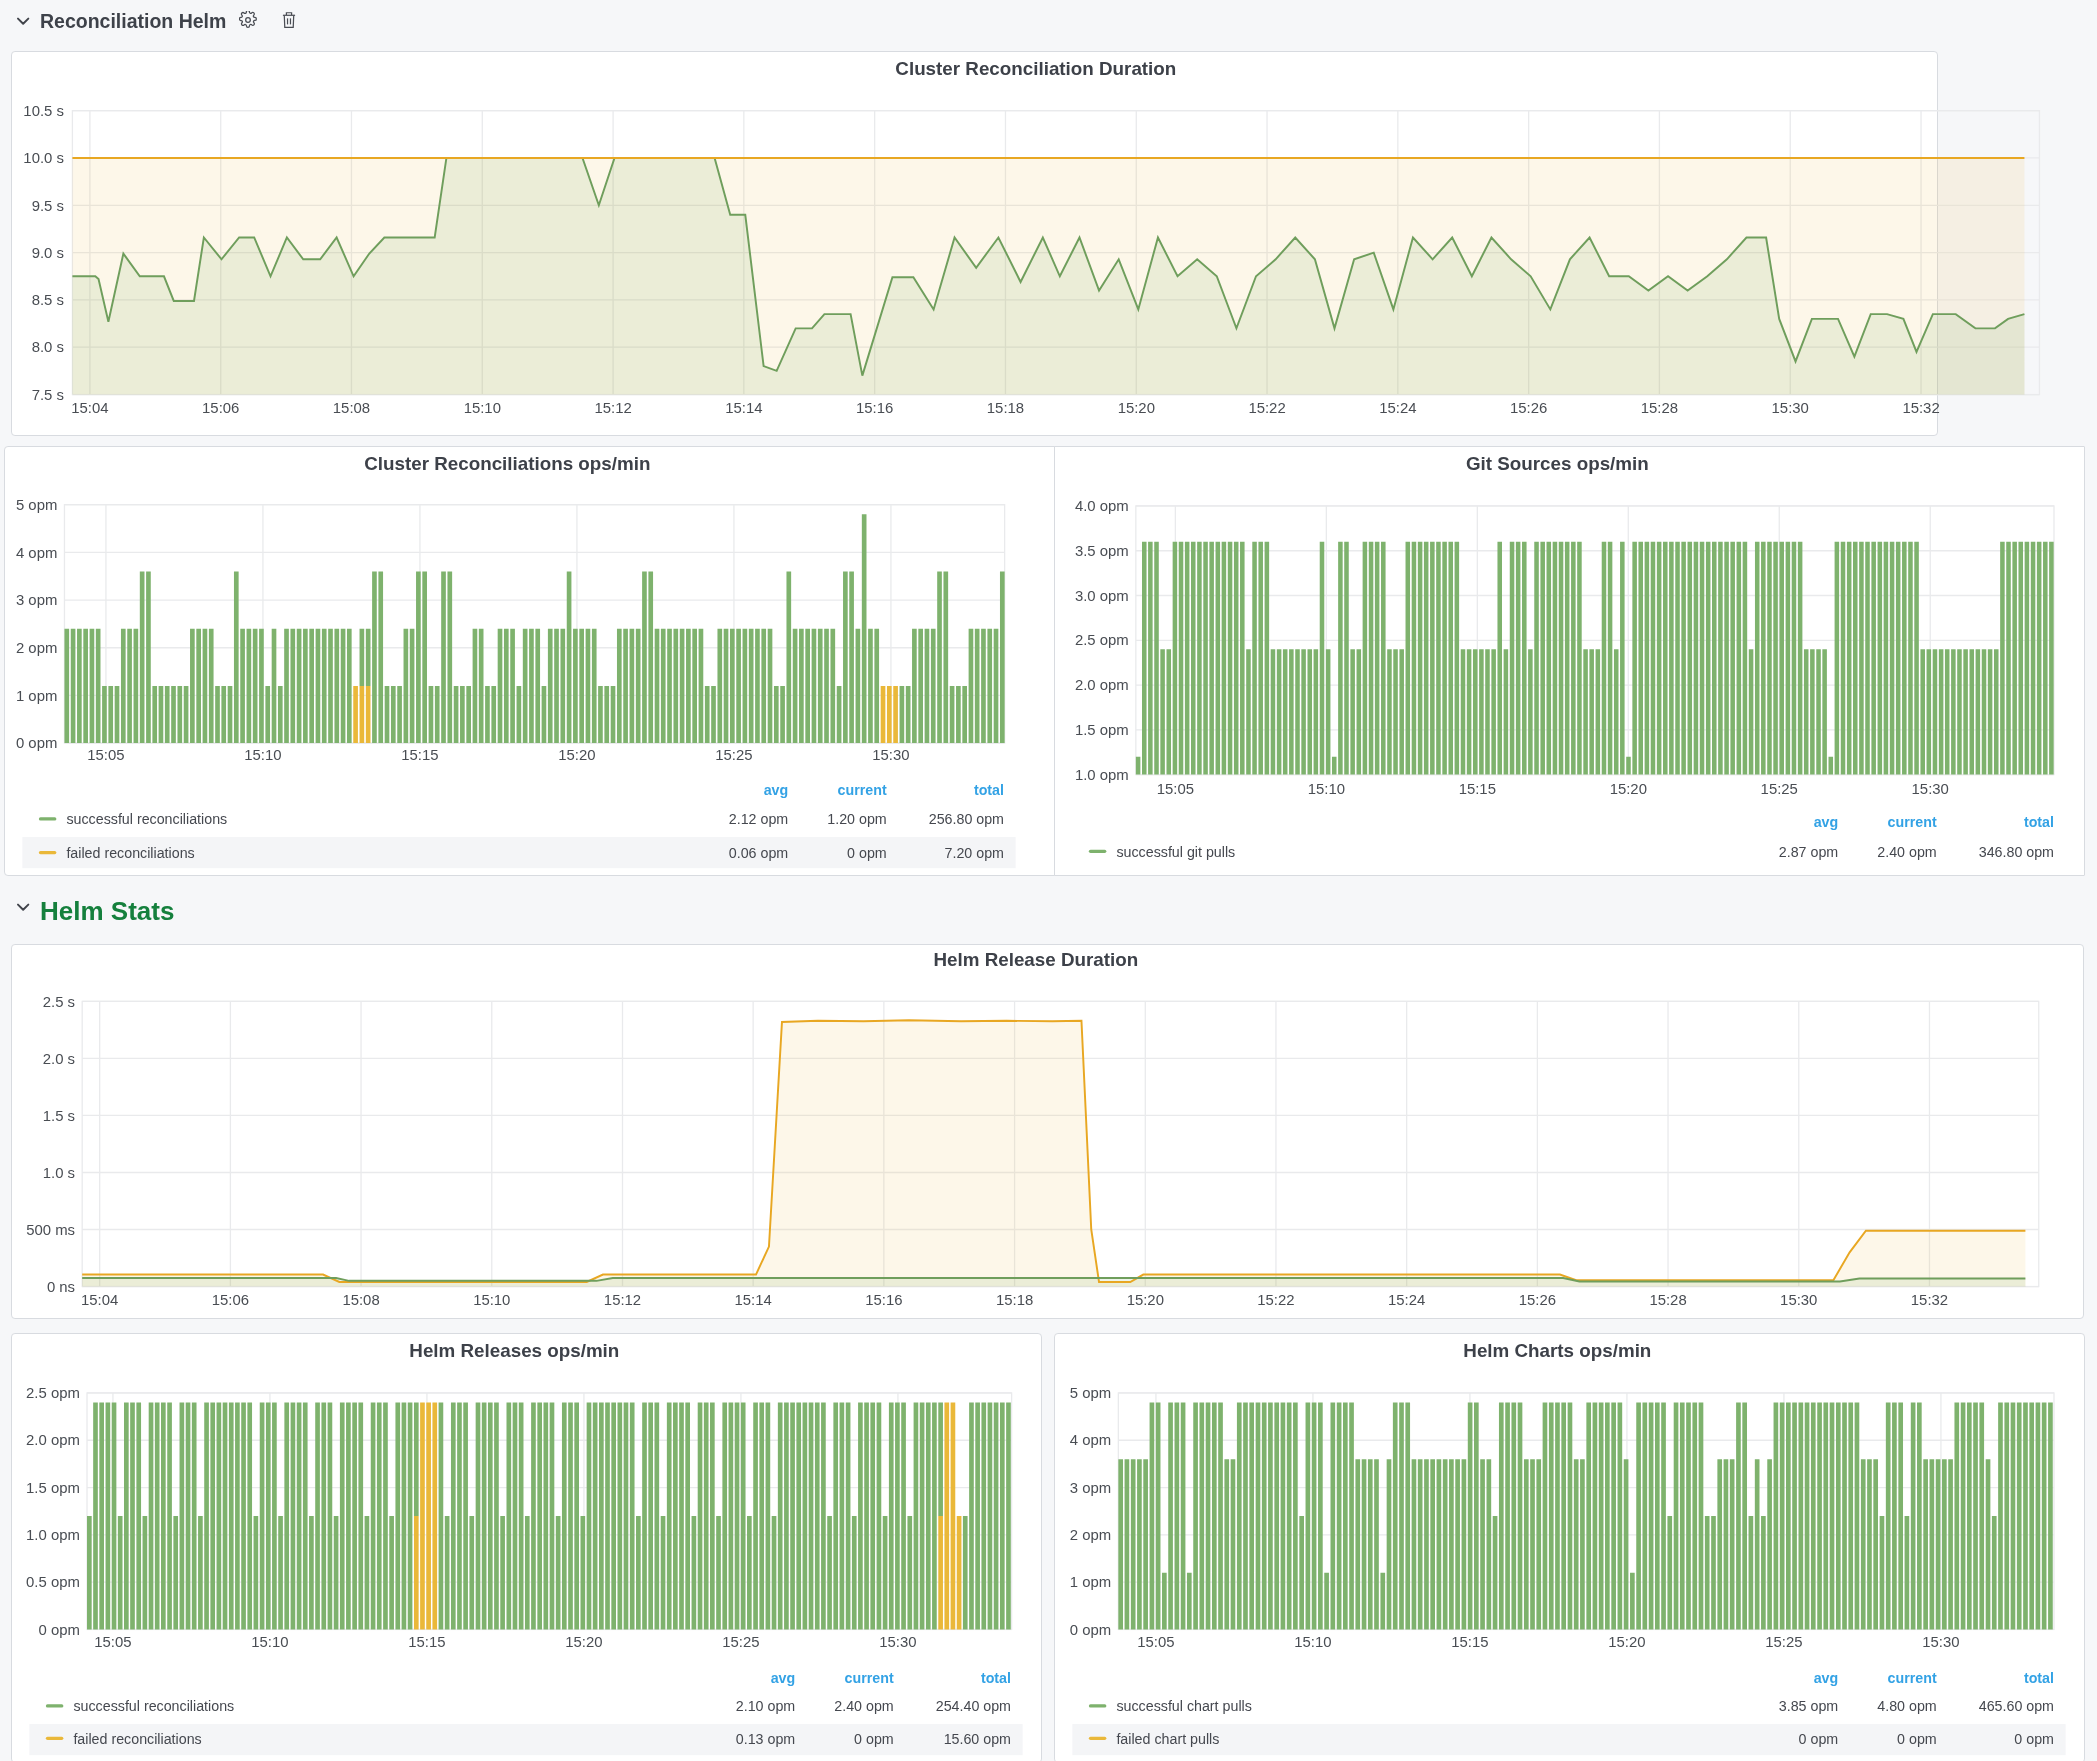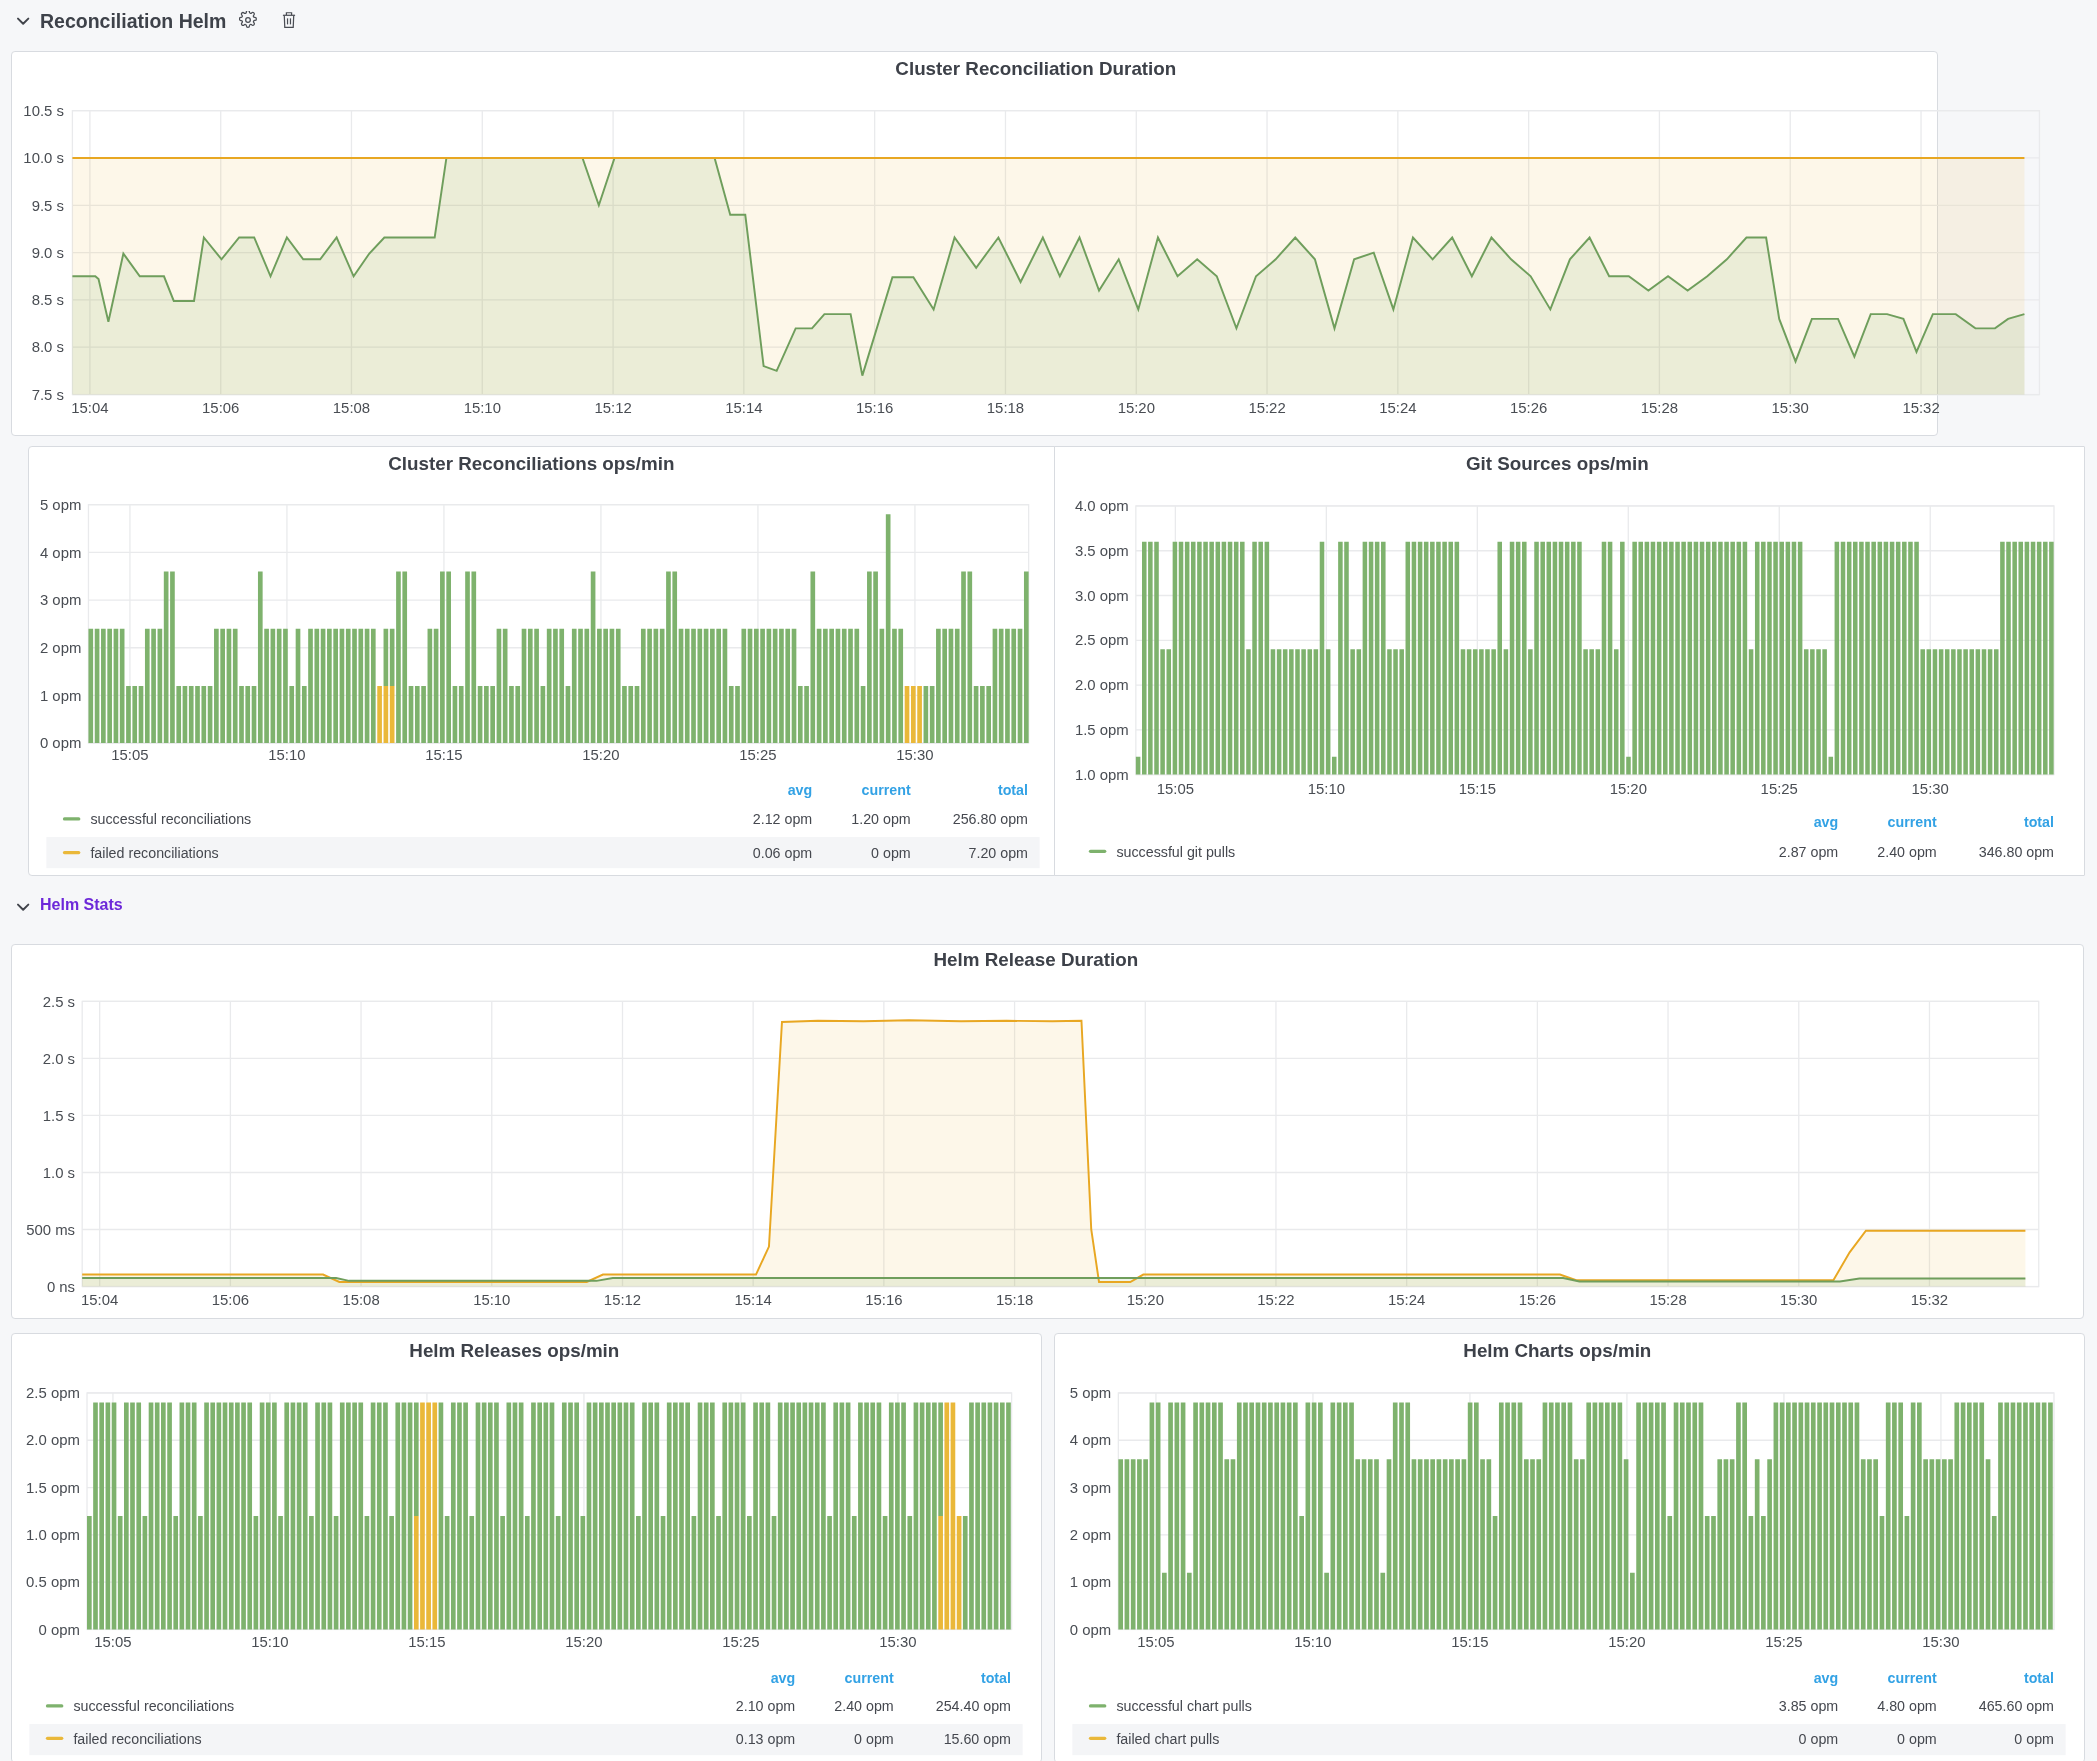"Cluster Reconciliations ops/min" div { left: 28px -> 4px }
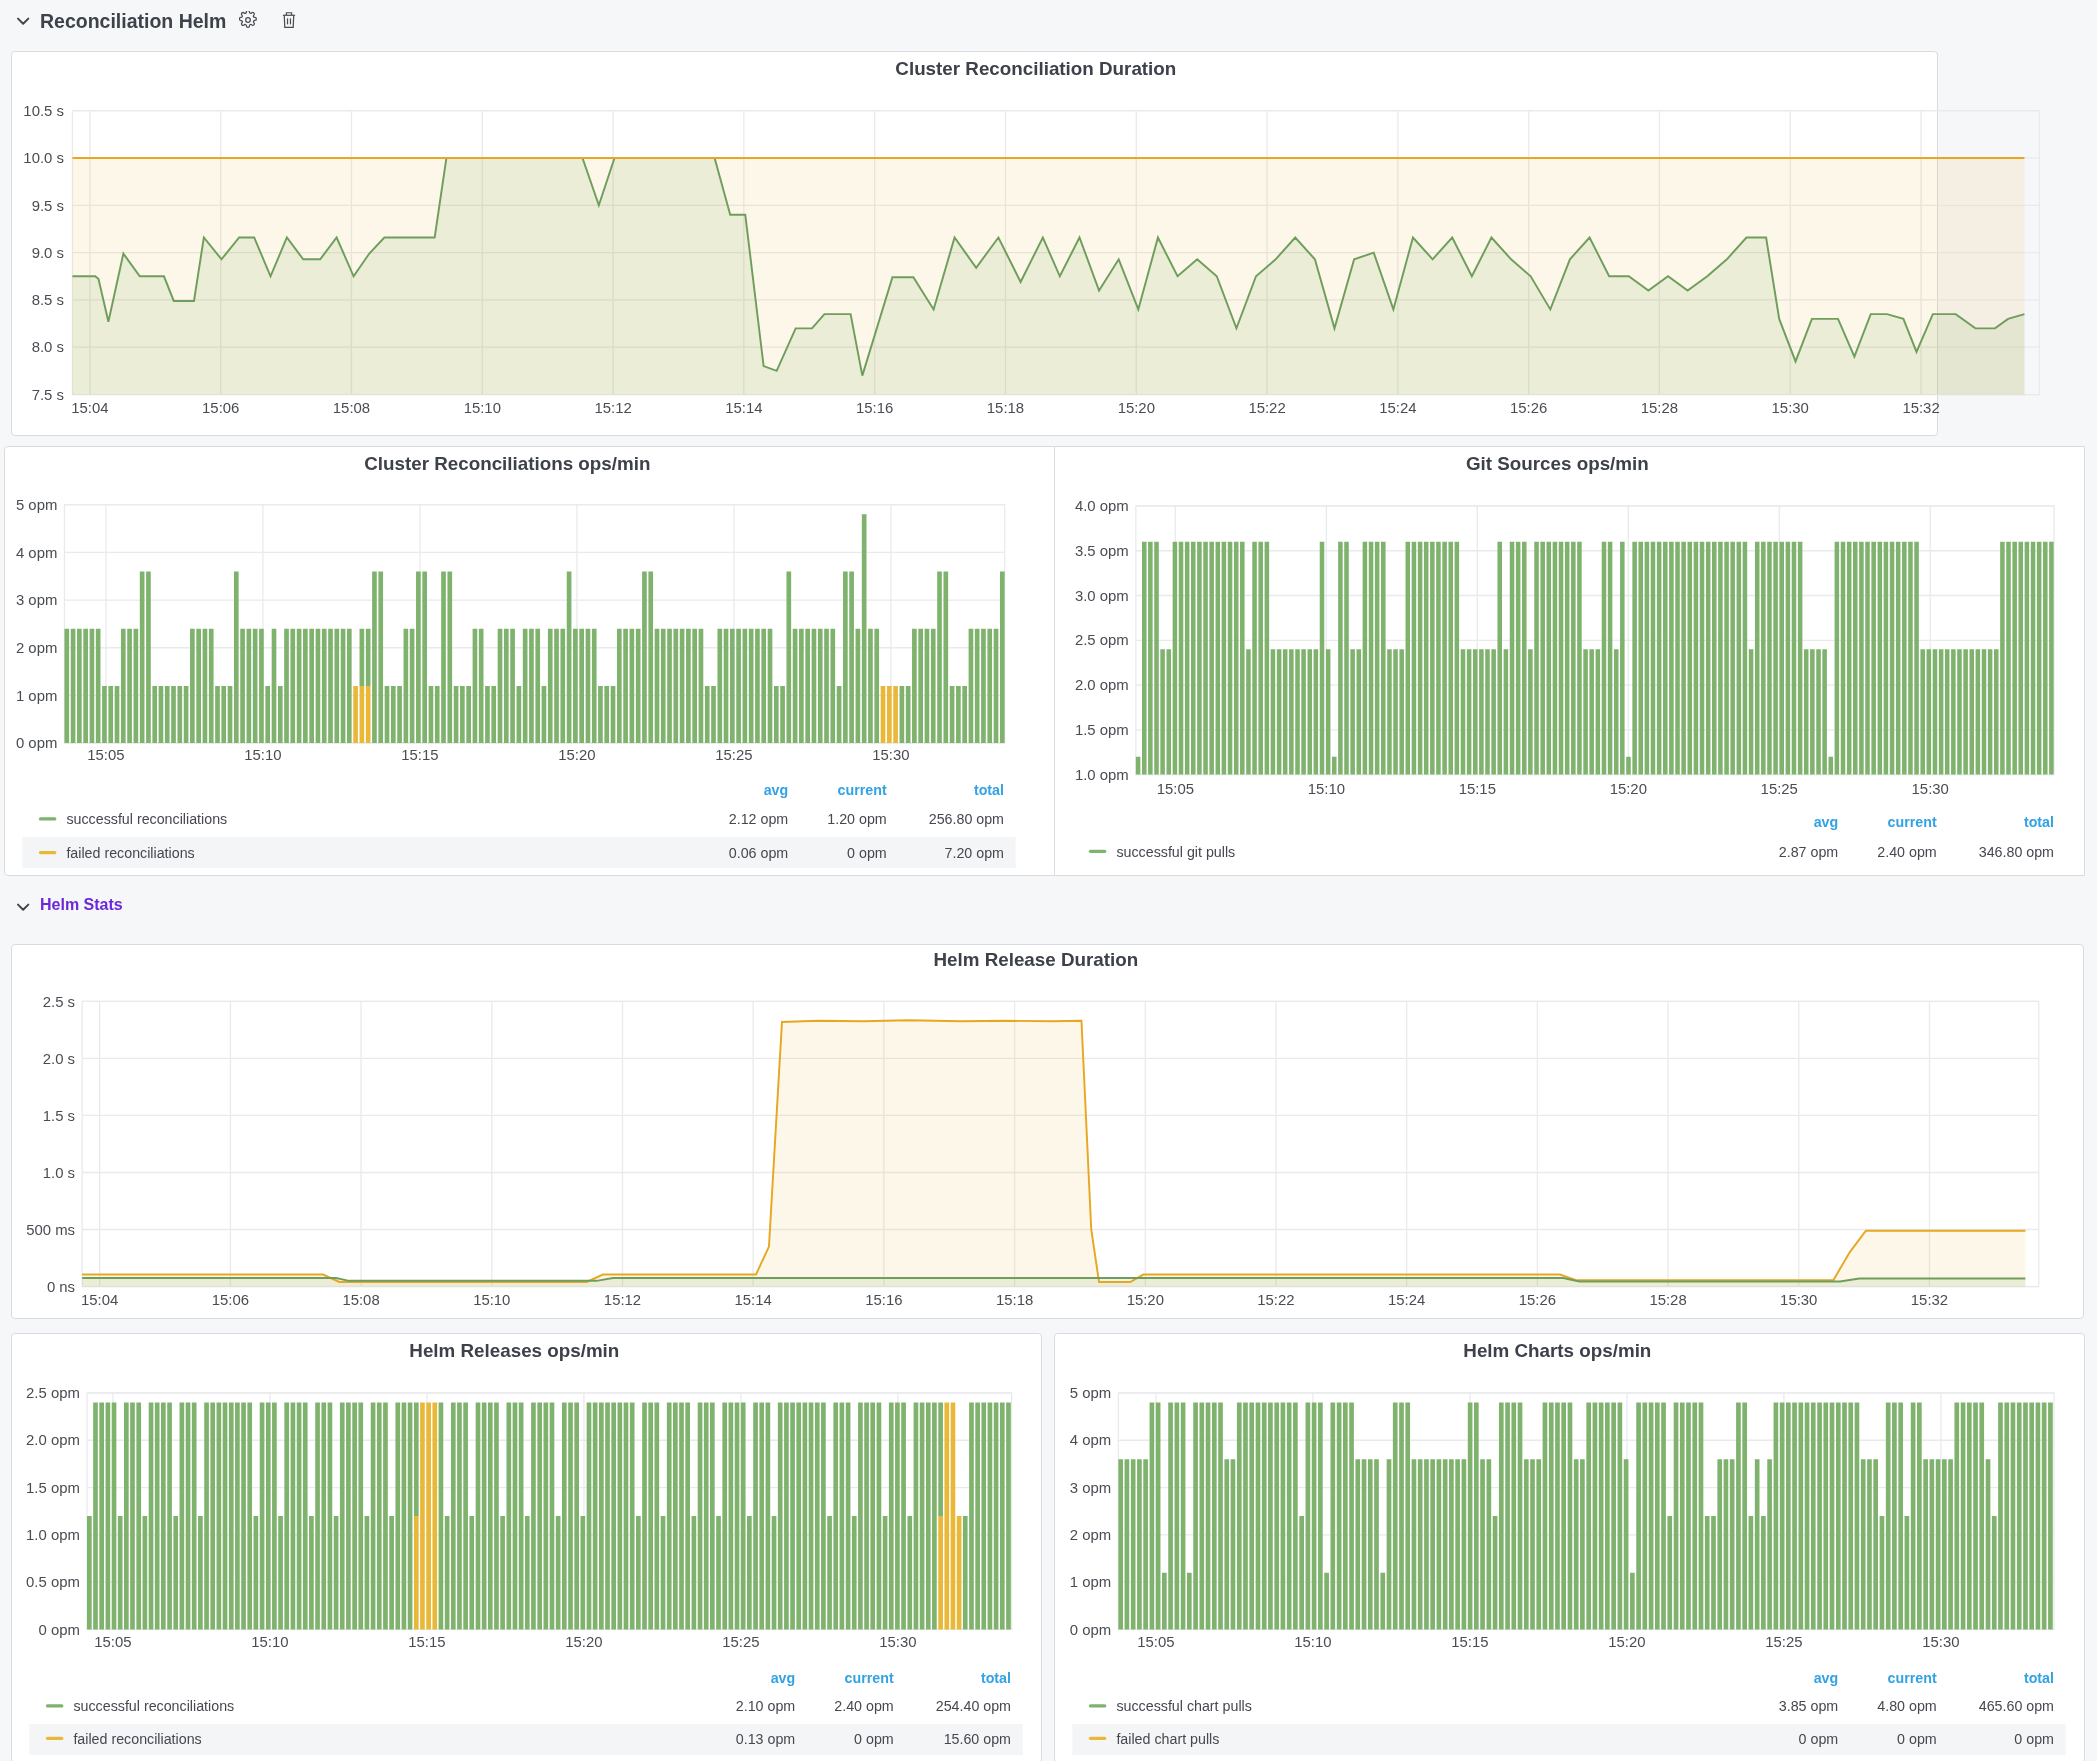"Helm Stats" div { color: #6d28d9 -> #15803d; font-size: 16px -> 26px }
